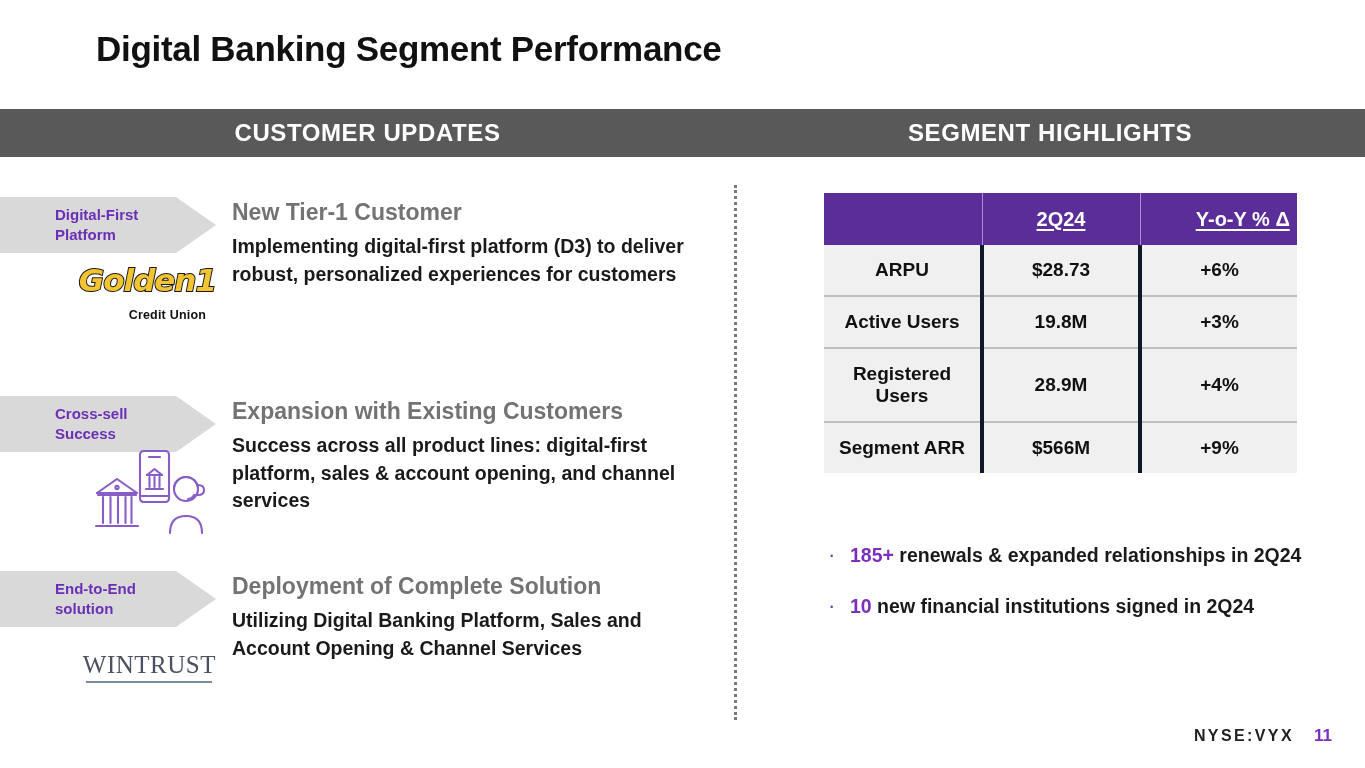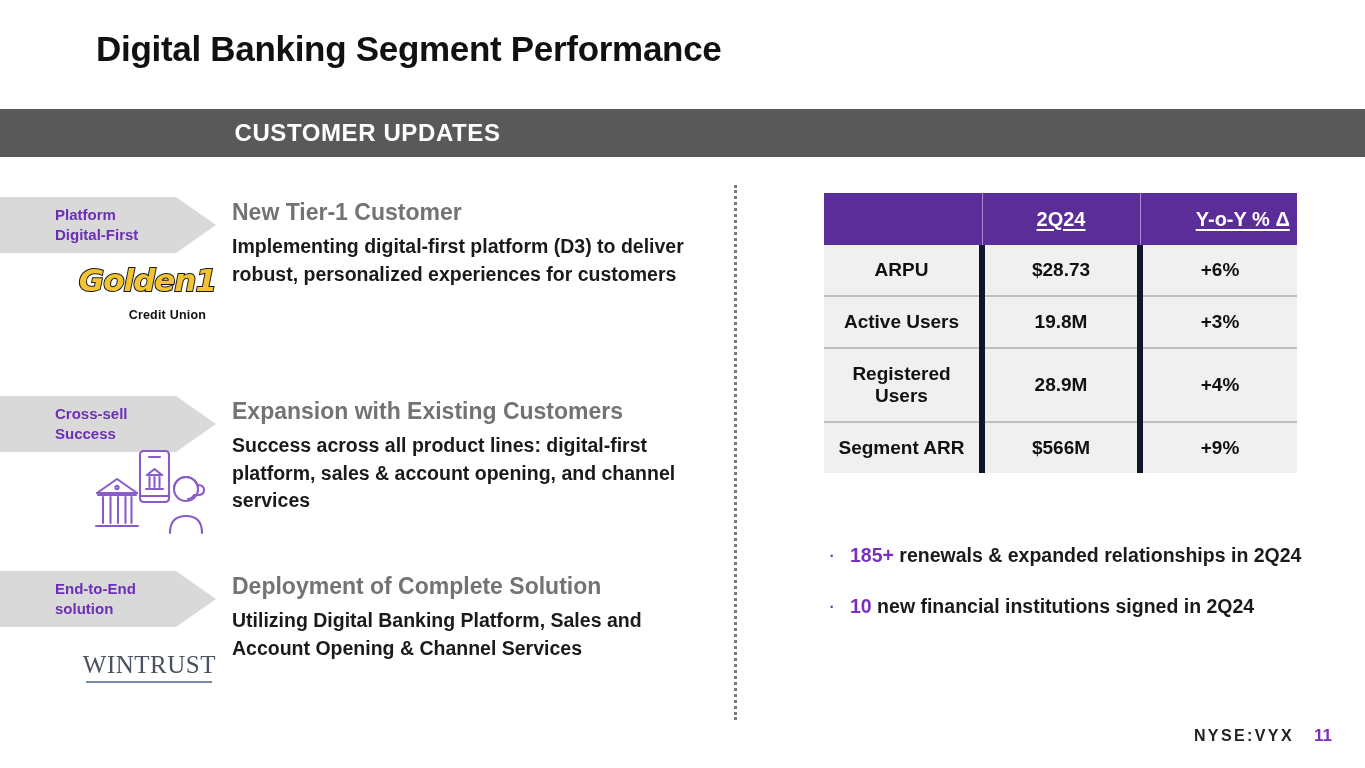"SEGMENT HIGHLIGHTS" div.band-label { html: none -> <div>SEGMENT HIGHLIGHTS</div> }
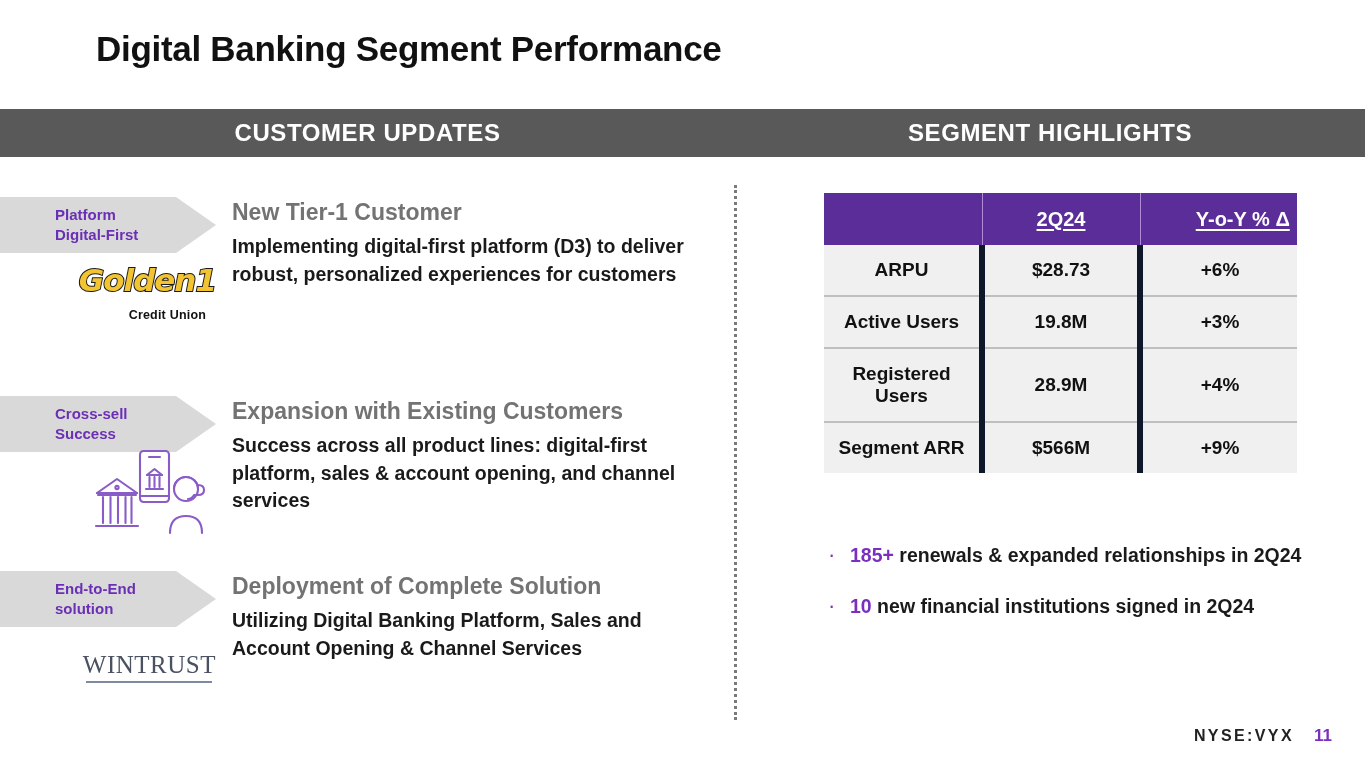"Platform" span { order: before "Digital-First" -> after "Digital-First" }
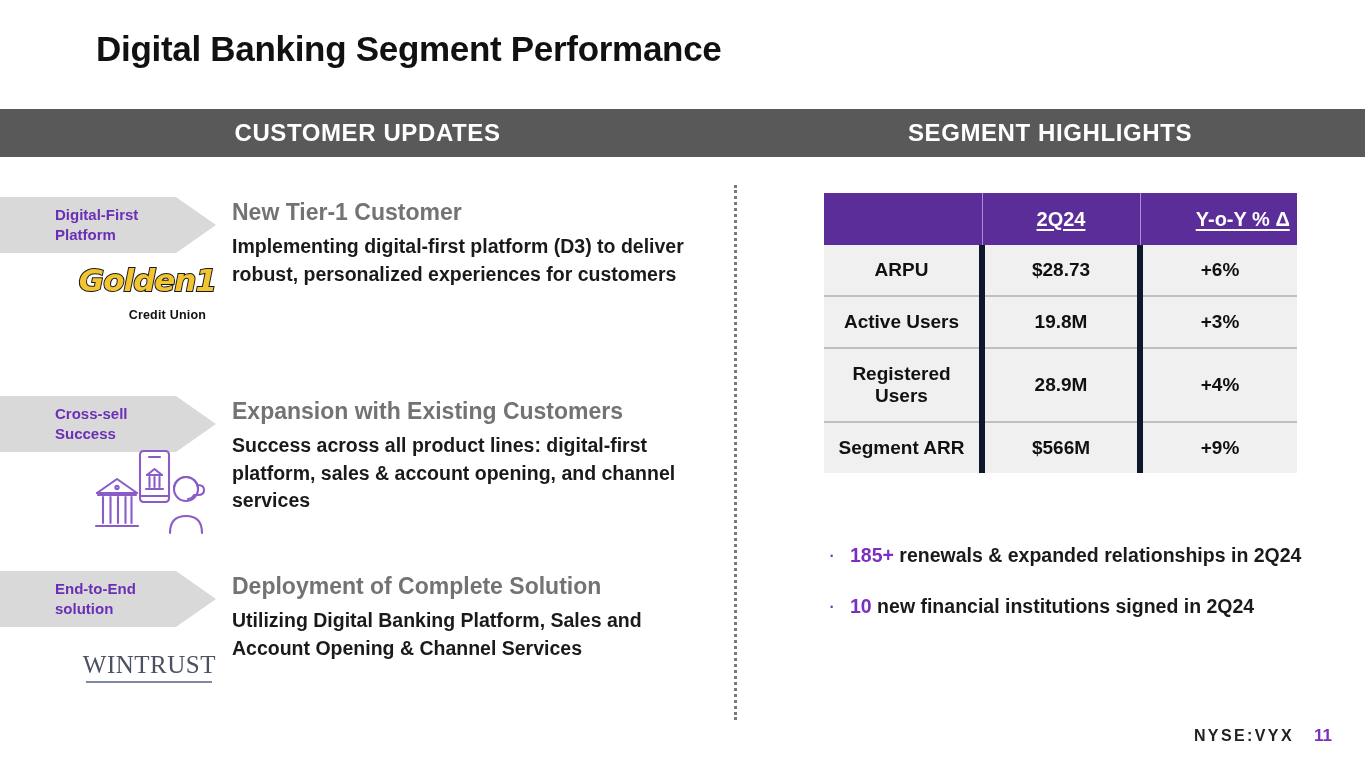"ARPU" .metrics tbody td { border-right: 6px solid #0f172a -> 4px solid #0f172a }
